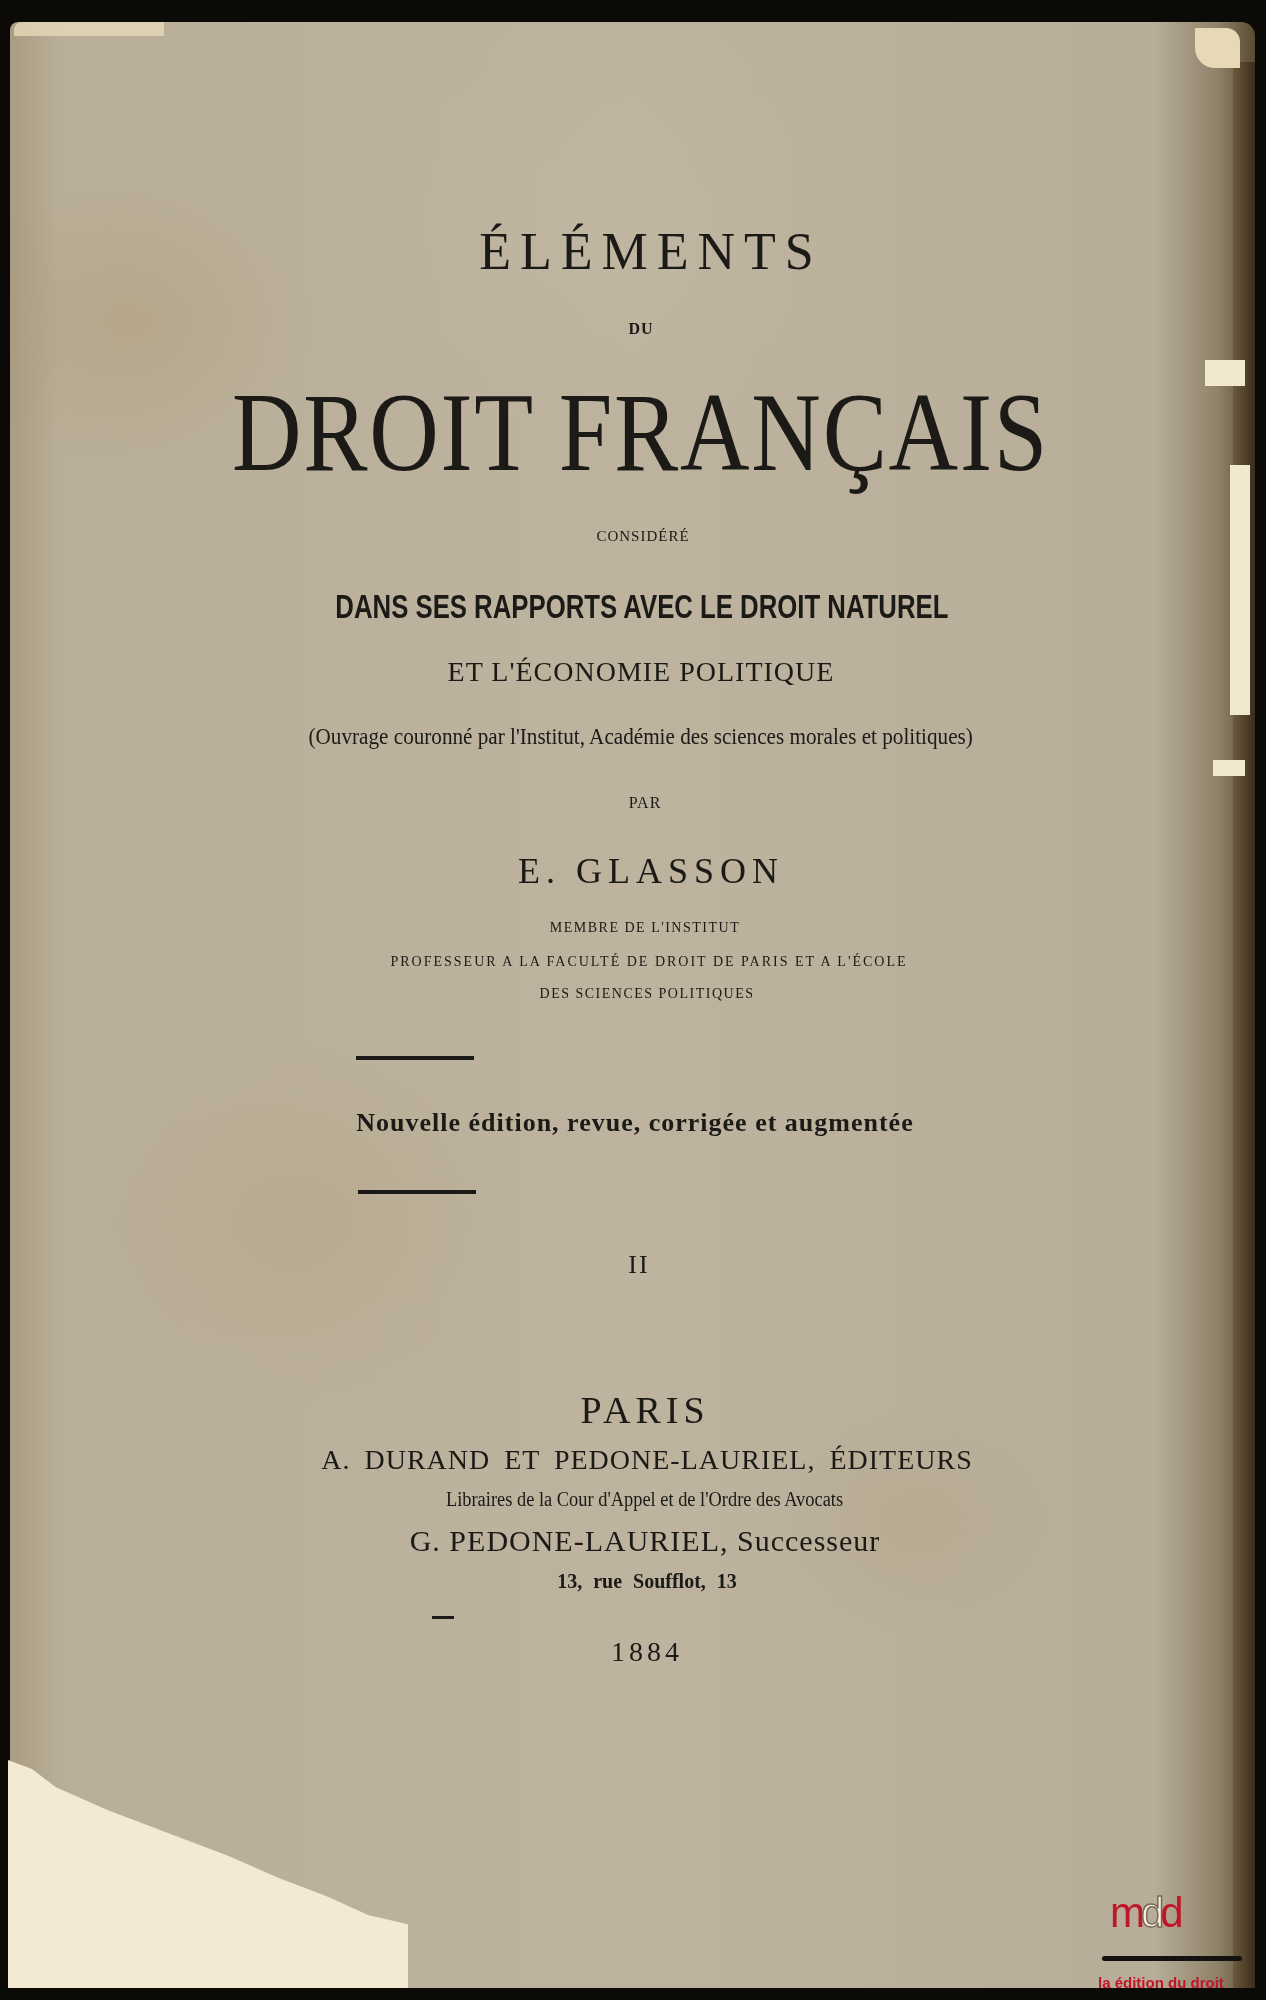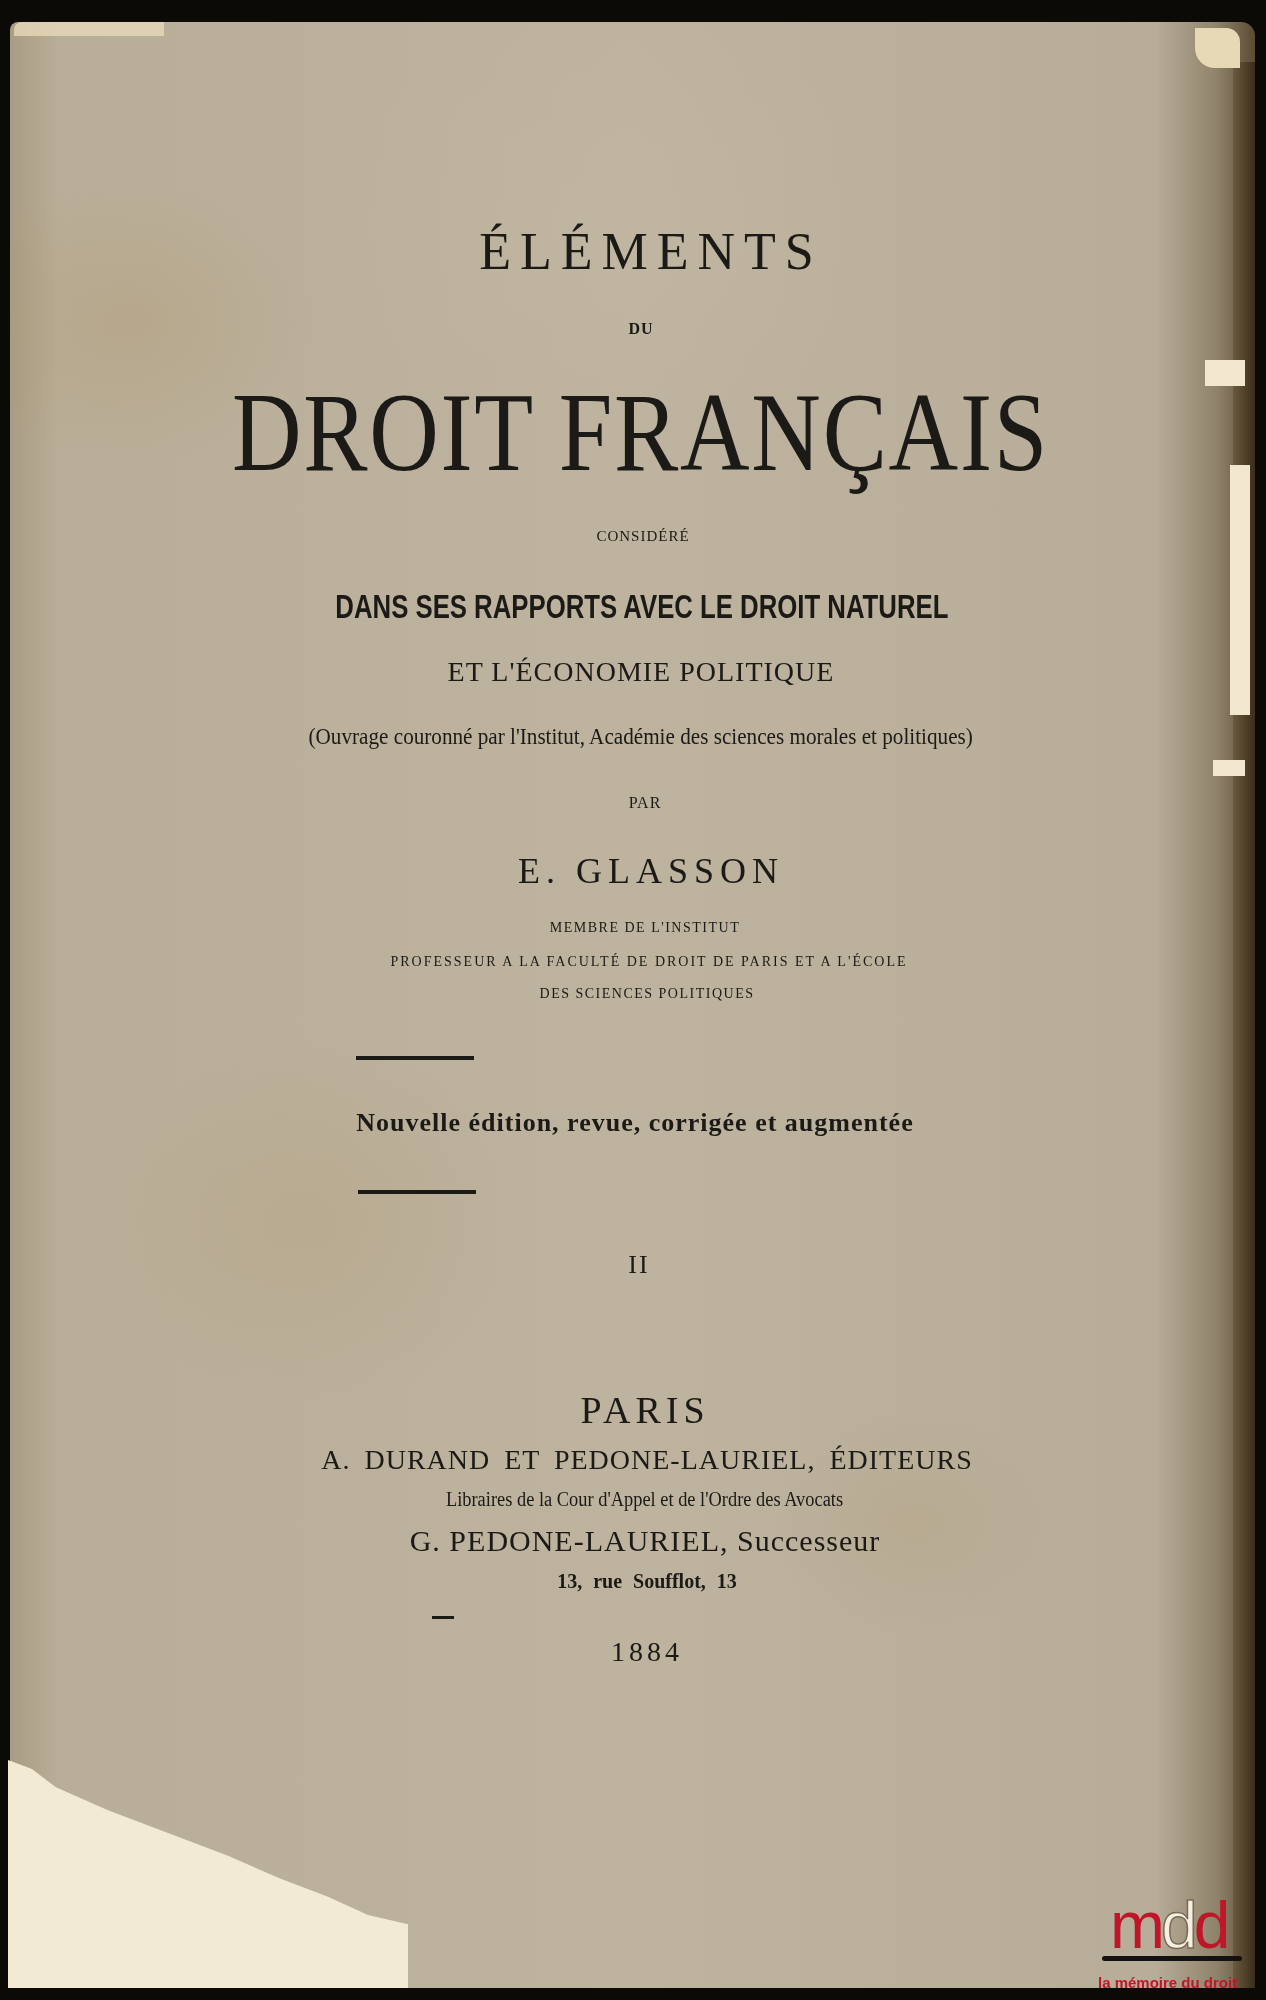"mdd" .logo-mark { font-size: 66px -> 42px }
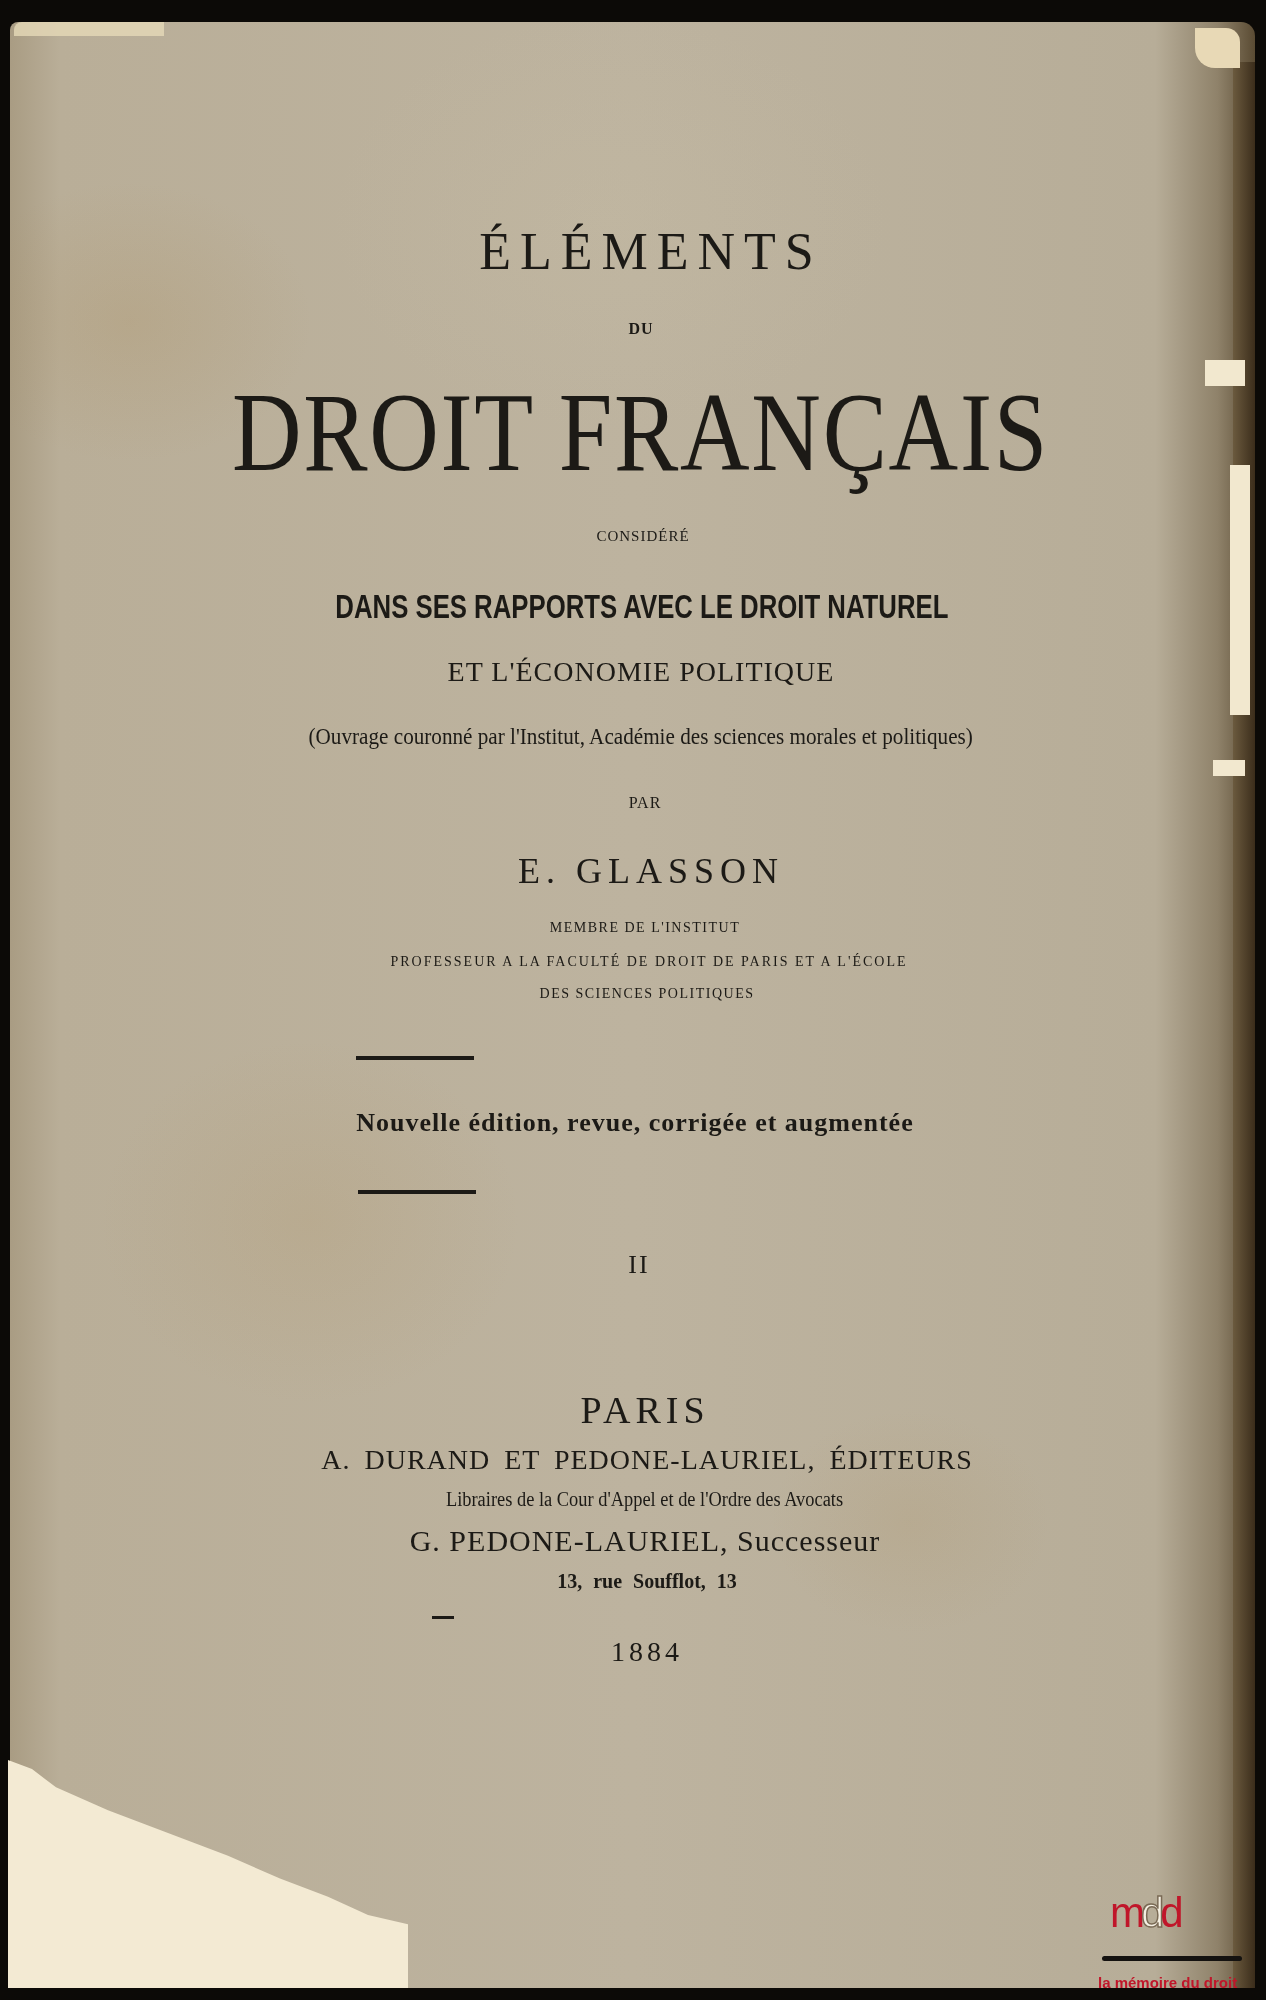"la mémoire du droit" div.logo-sub { text: mémoire -> édition }
